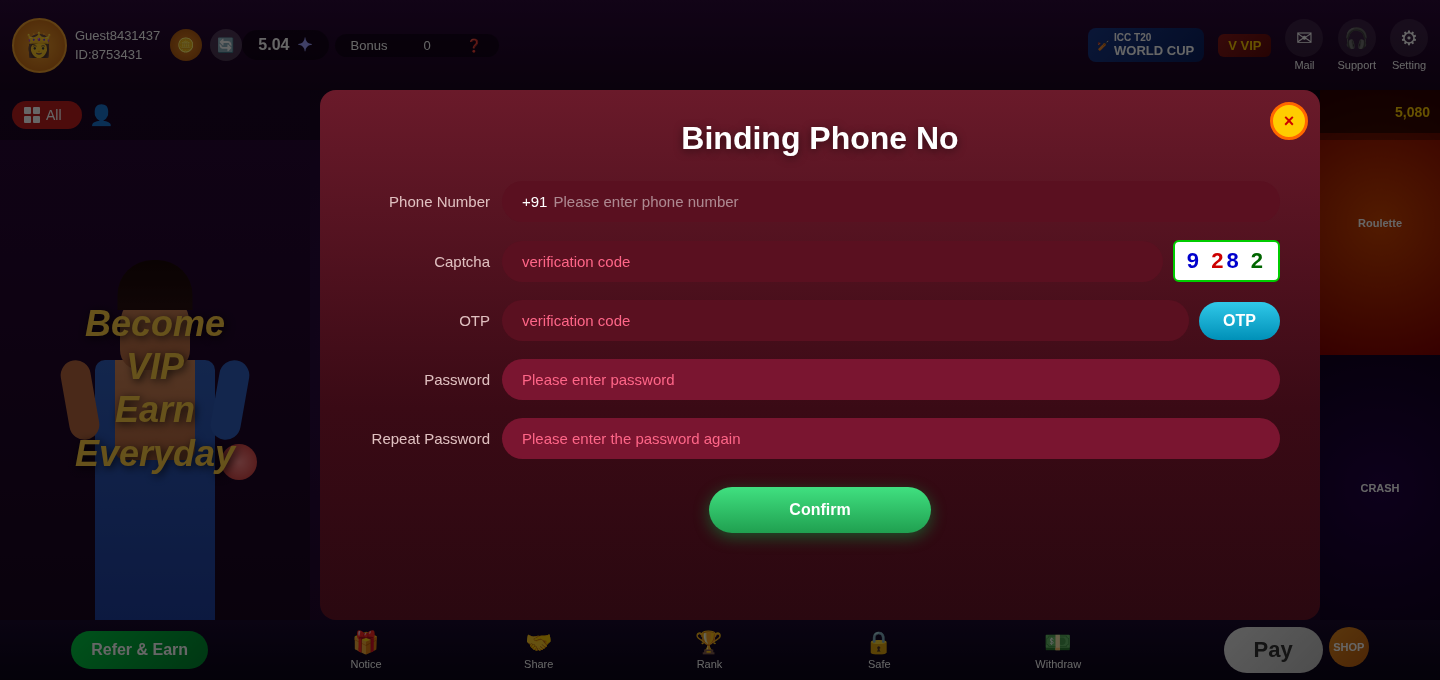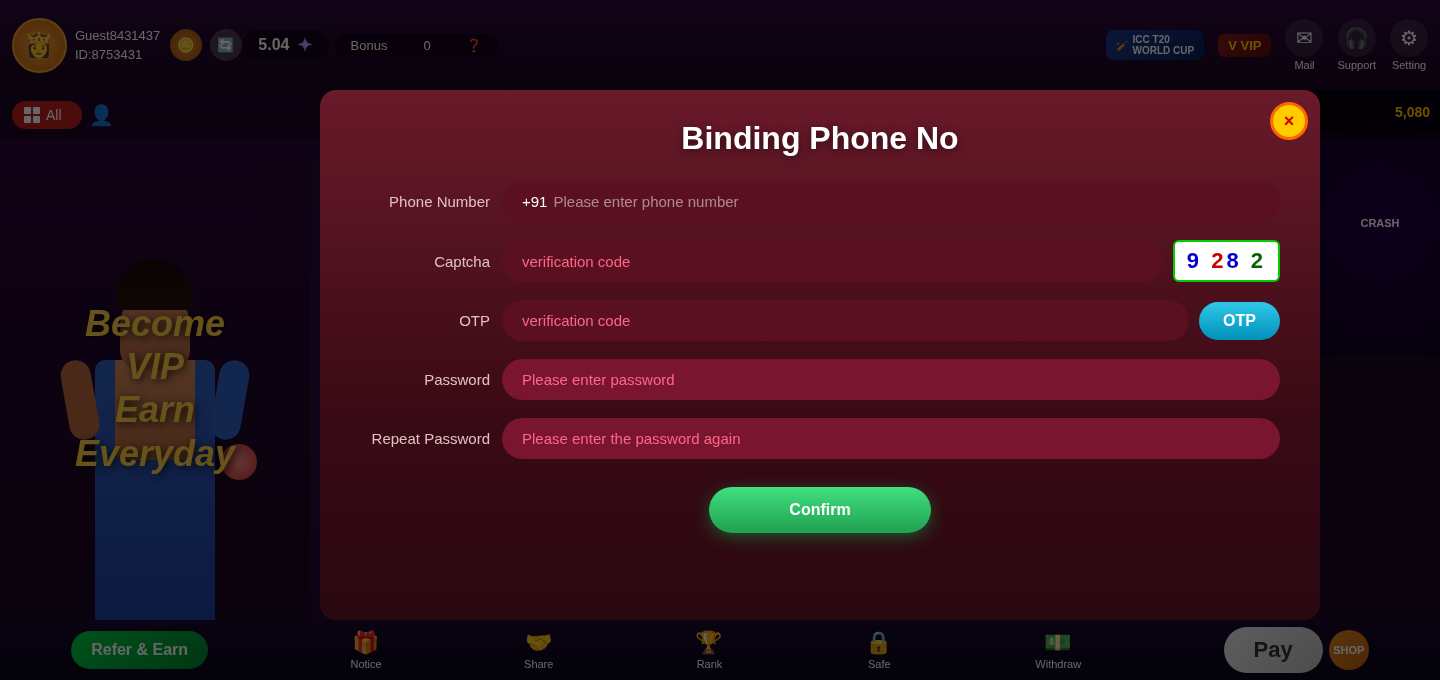"WORLD CUP" div { font-size: 10px -> 13px }
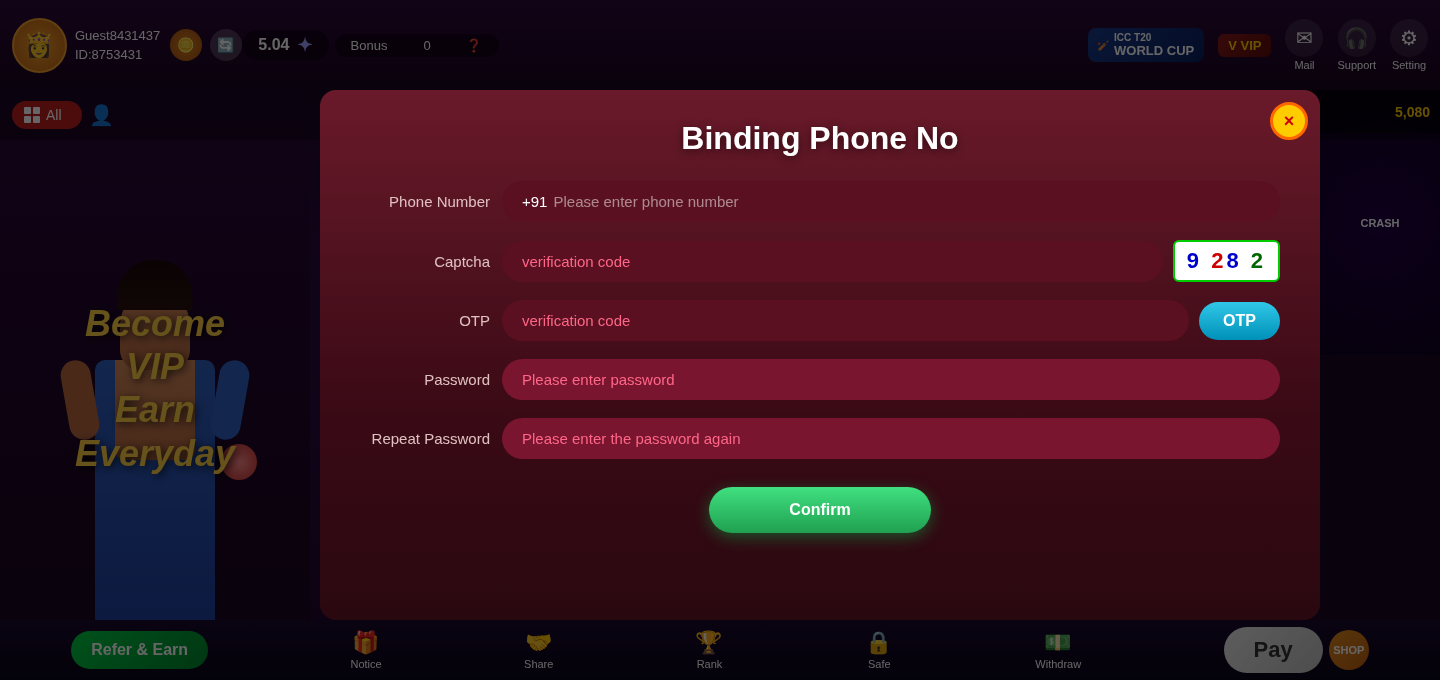"Roulette" div { html: none -> <div> <span>Roulette</span> </div> }
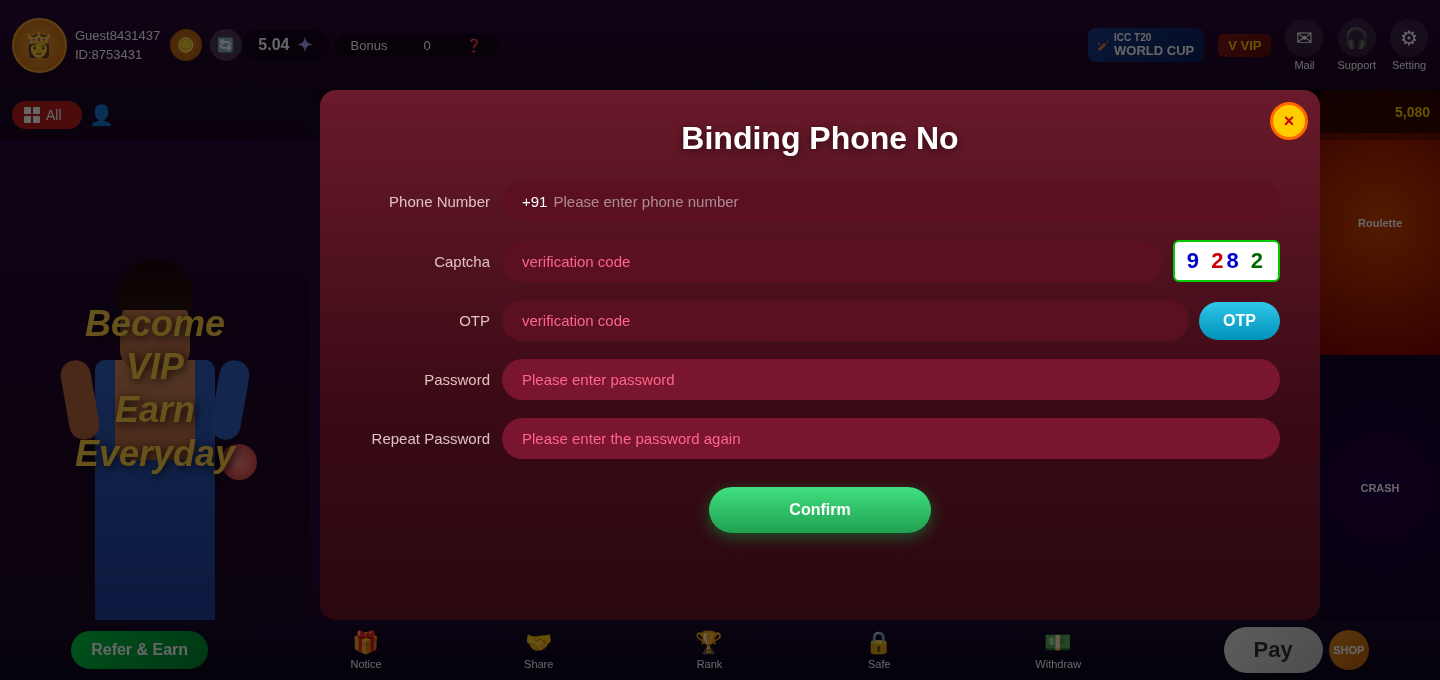"Pay" div { align-items: center -> none }
